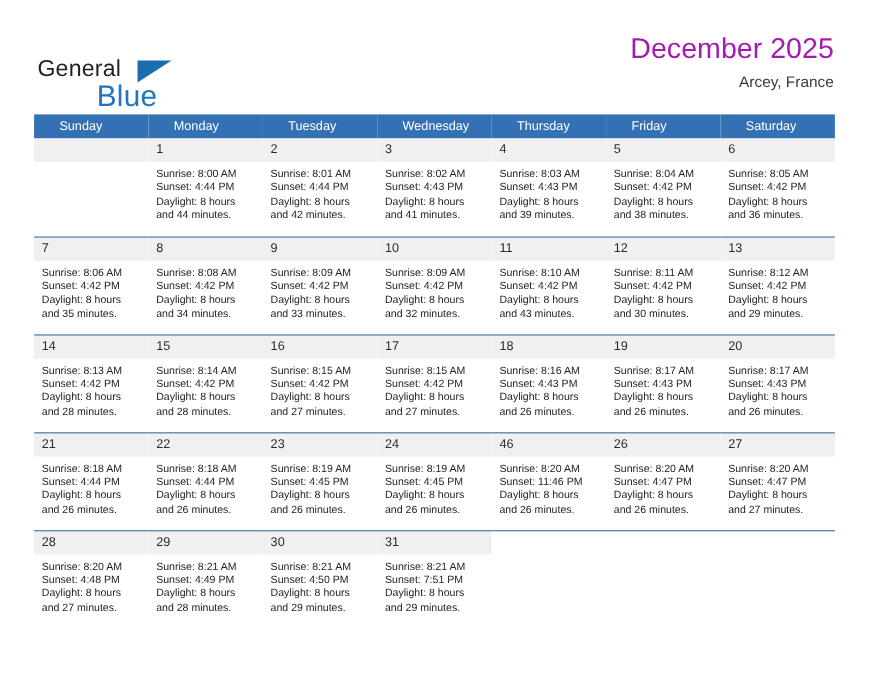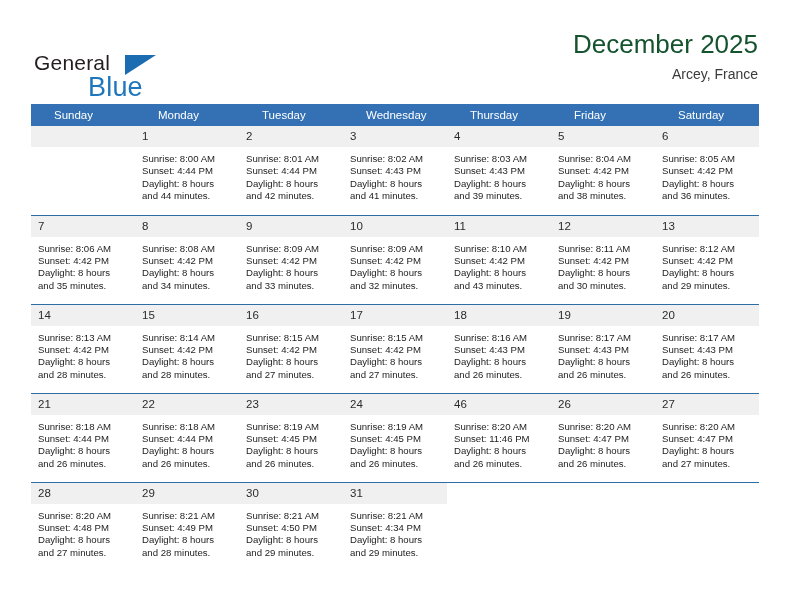"December 2025" .cal-title { color: #14532d -> #a21caf }
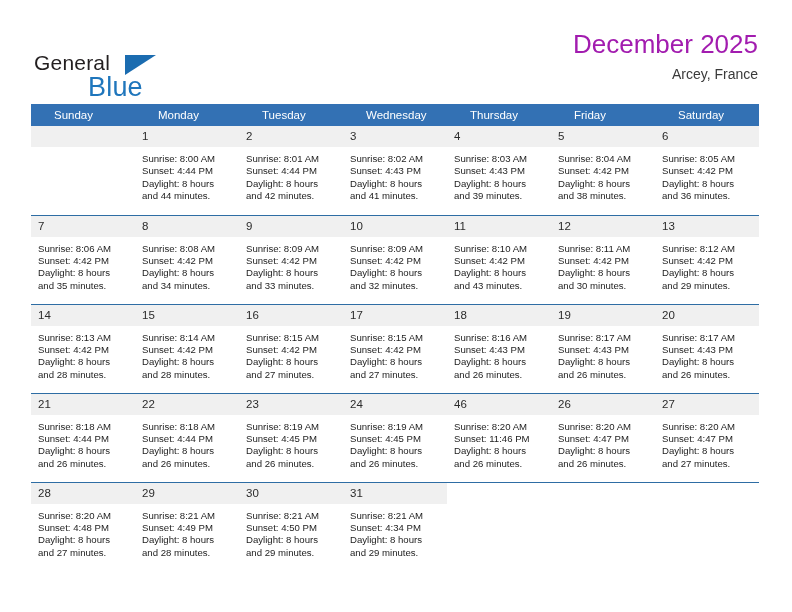"Sunset: 4:34 PM" div { text: 4:34 -> 7:51 }
